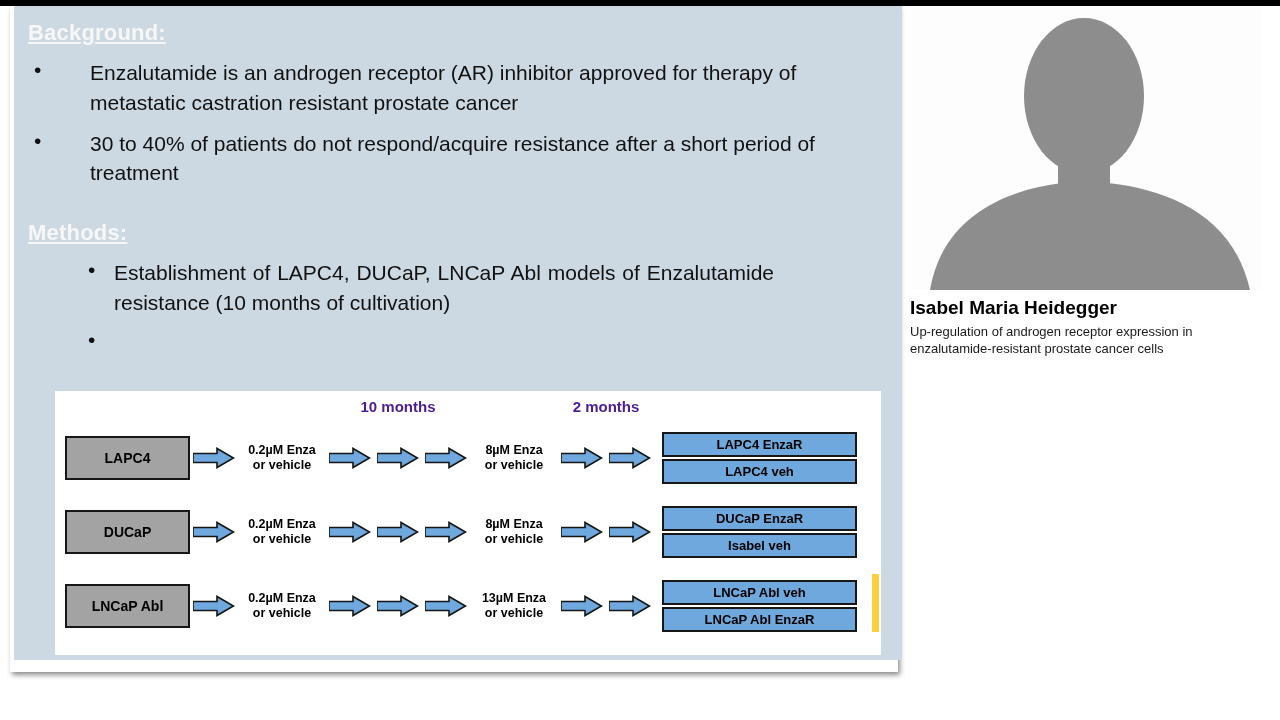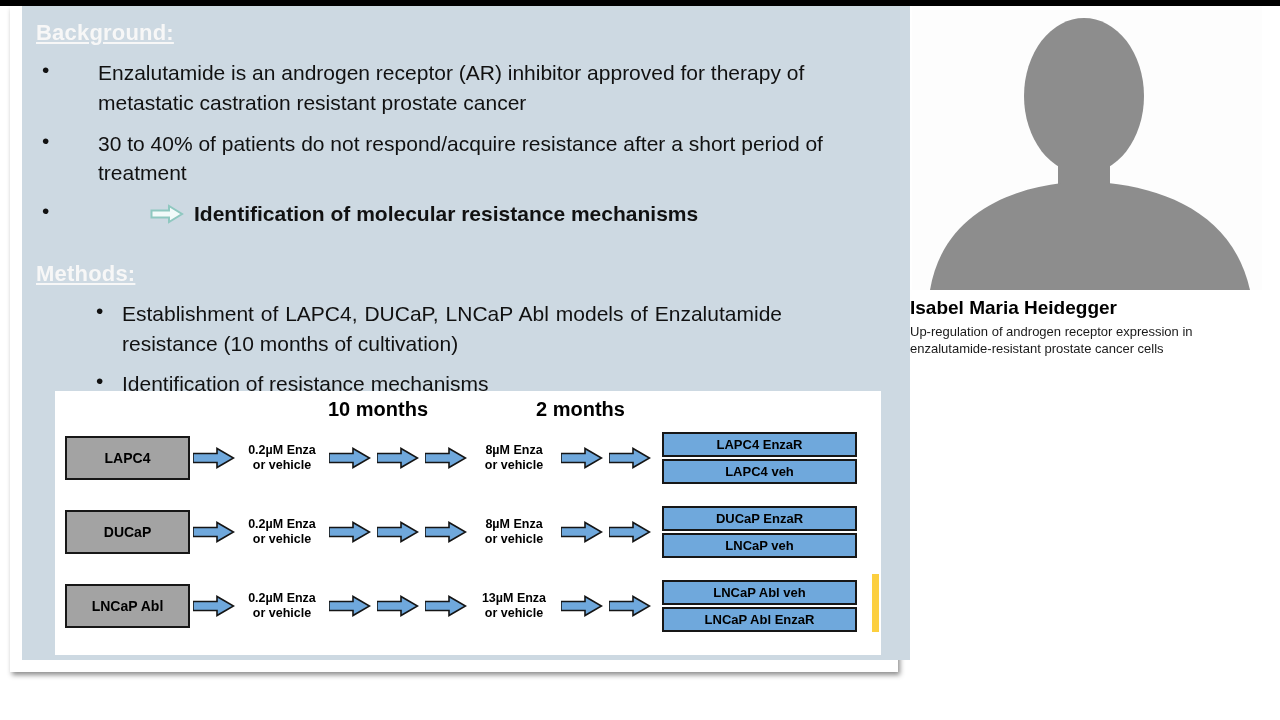"Background:" .slide-panel { left: 12px -> 4px }
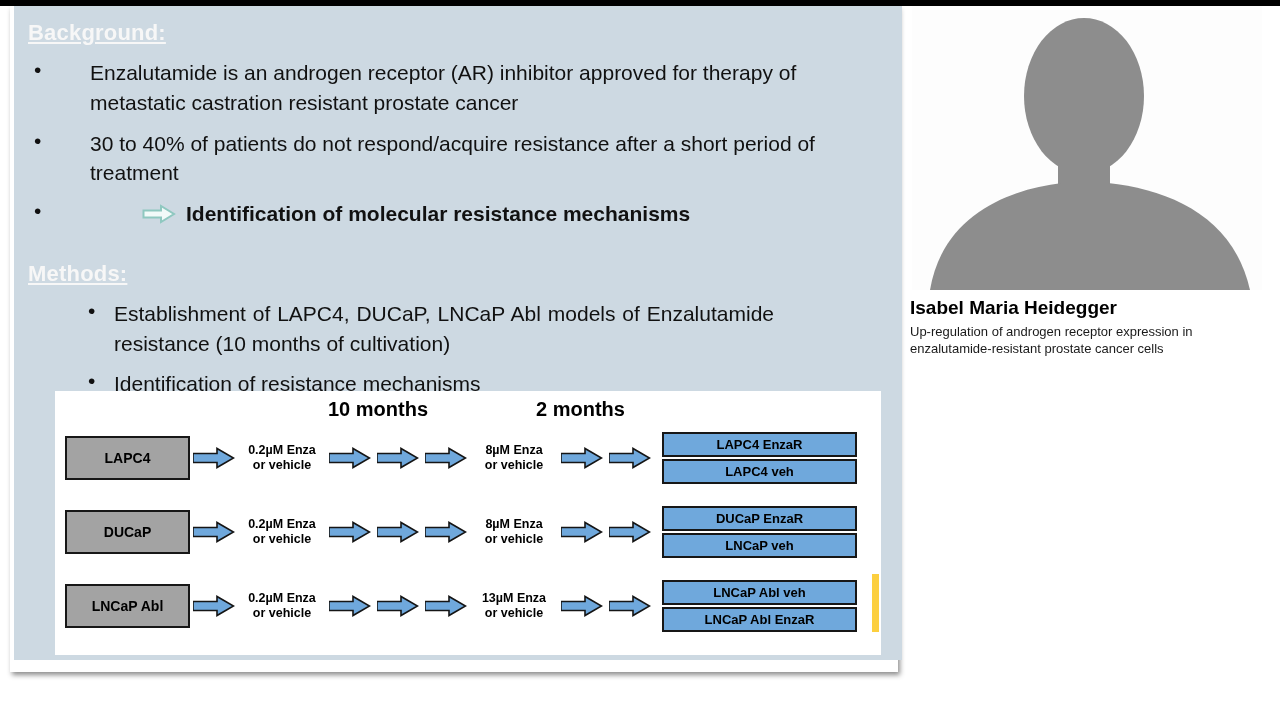"Identification of molecular resistance" div.bullet { html: <div> <span></span> <span> <svg> <polygon></polygon> </svg> <span>Identification of molecular resistance mechanisms</span> </span> </div> -> none }
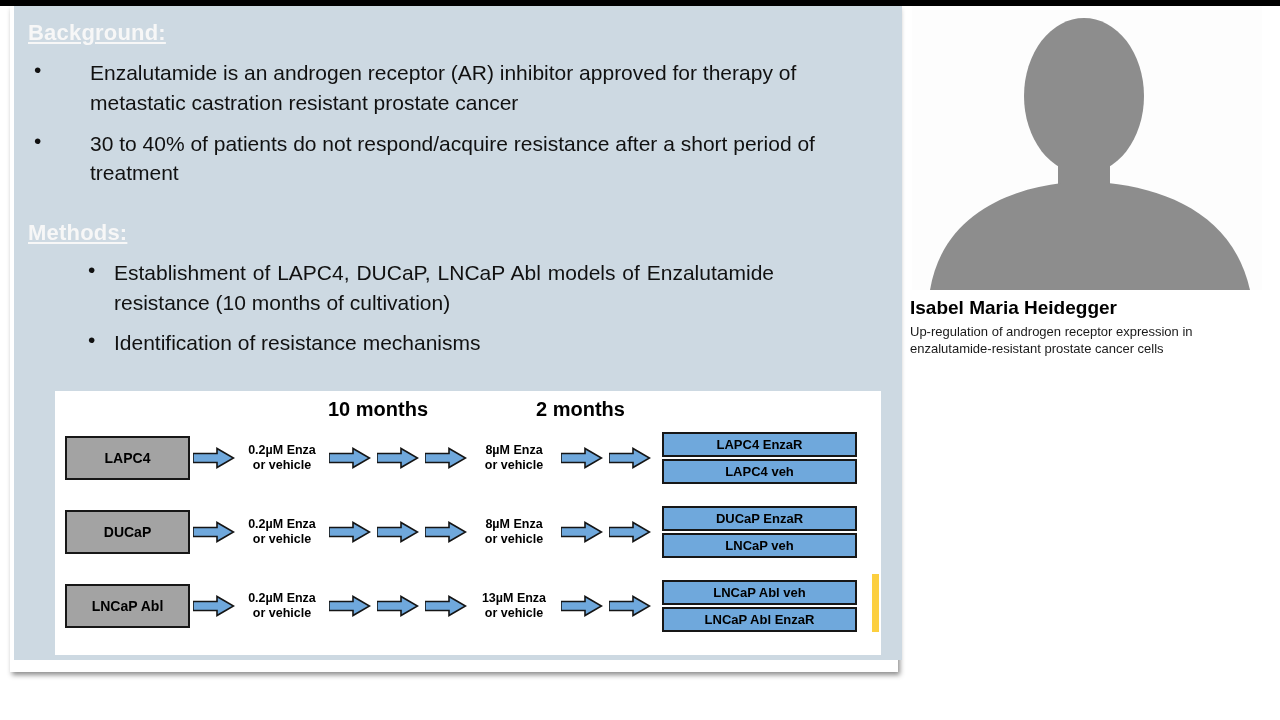"Identification of resistance mechanisms" span.txt { html: <span>Identification of resistance mechanisms</span> -> none }
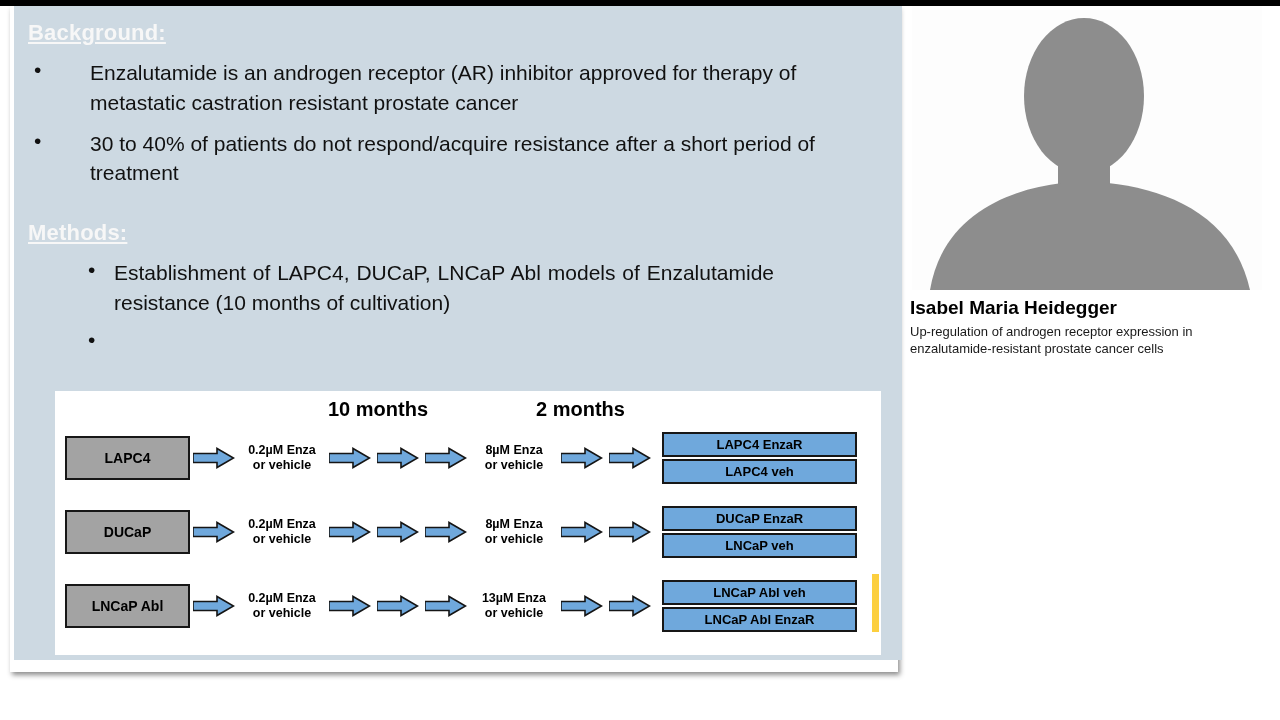"10 months" .phase { color: #000000 -> #4c1d95; font-size: 20px -> 15px; text-align: left -> center }
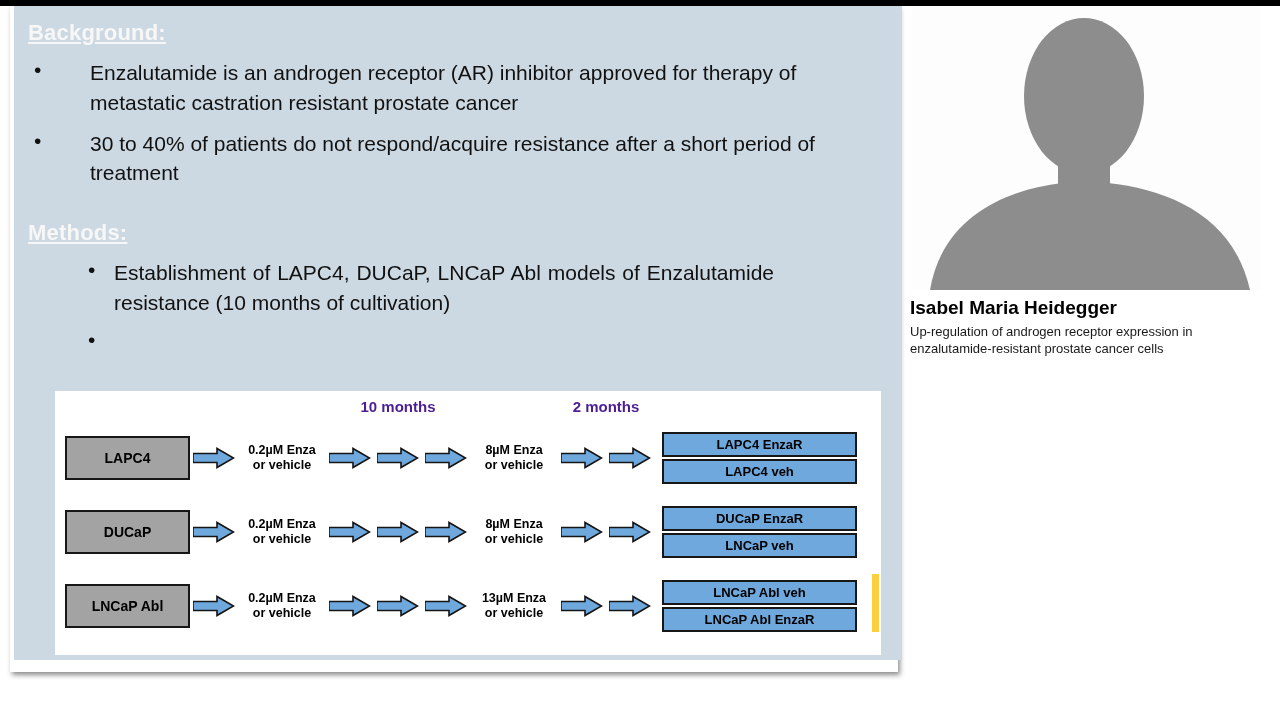"LNCaP veh" div.resbox { text: LNCaP -> Isabel }
